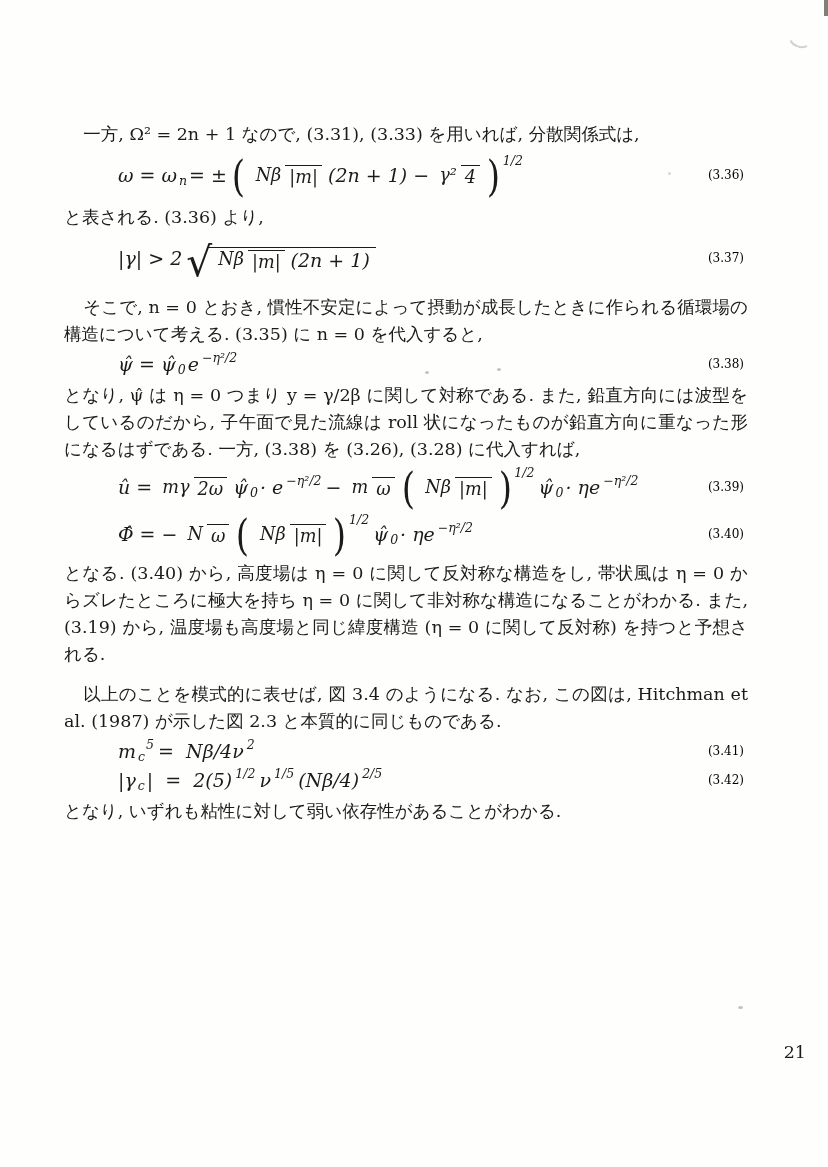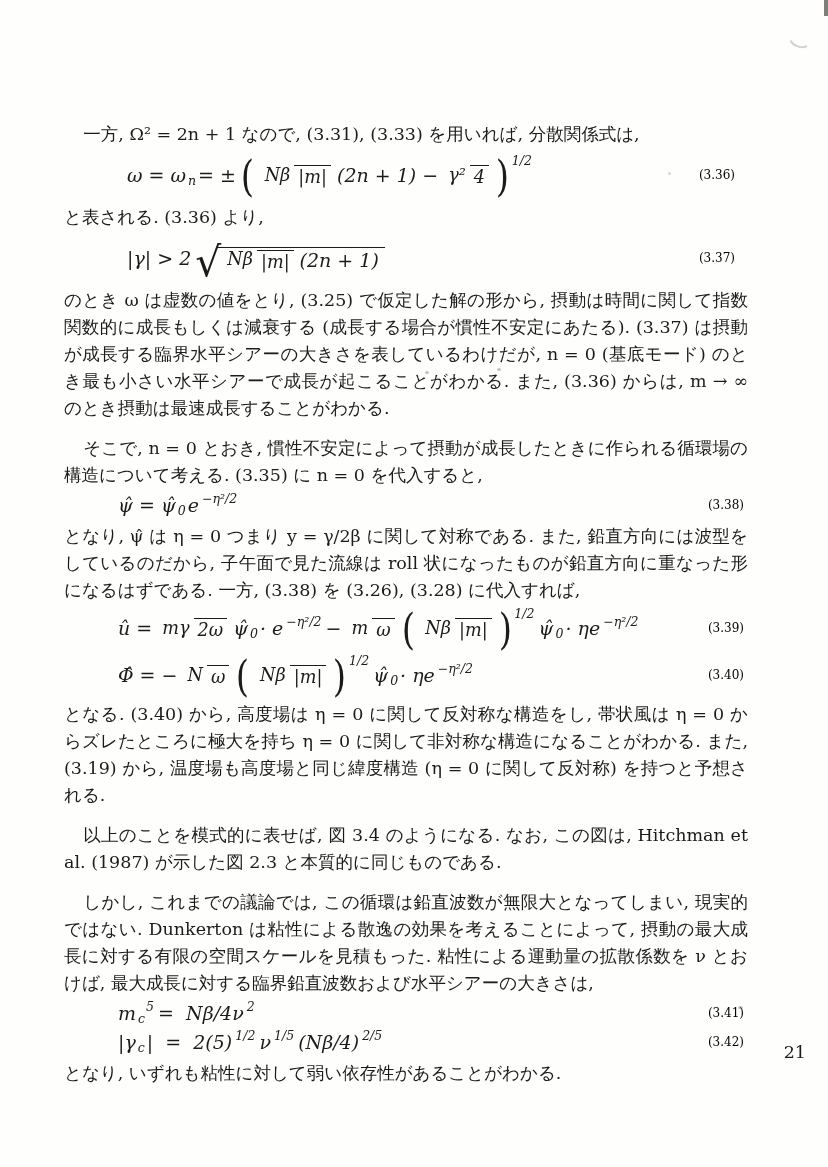"ω = ω" .eq { margin: 6px 9px -> 6px 0 }
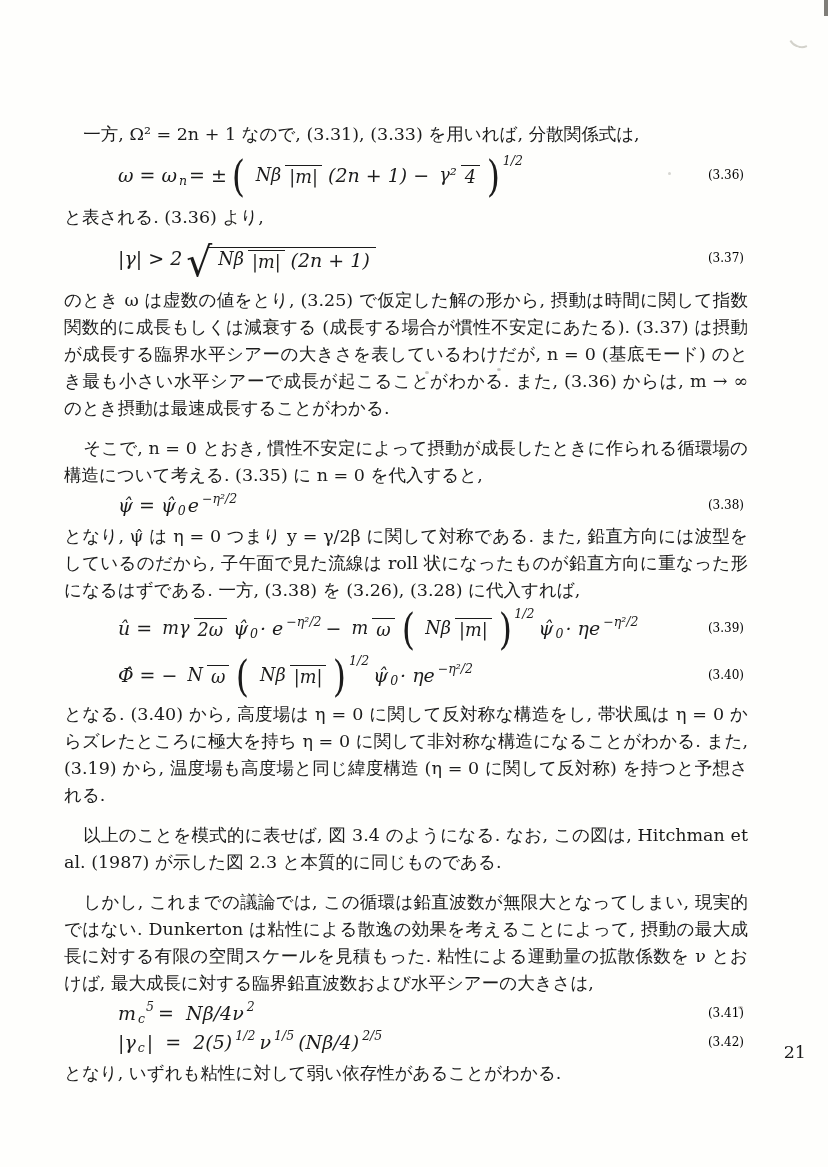"のとき ω は虚数の値をとり, (3.25) で仮定した解の形から," p { html: <p>のとき ω は虚数の値をとり, (3.25) で仮定した解の形から, 摂動は時間に関して指数関数的に成長もしくは減衰する (成長する場合が慣性不安定にあたる). (3.37) は摂動が成長する臨界水平シアーの大きさを表しているわけだが, n = 0 (基底モード) のとき最も小さい水平シアーで成長が起こることがわかる. また, (3.36) からは, m → ∞ のとき摂動は最速成長することがわかる.</p> -> none }
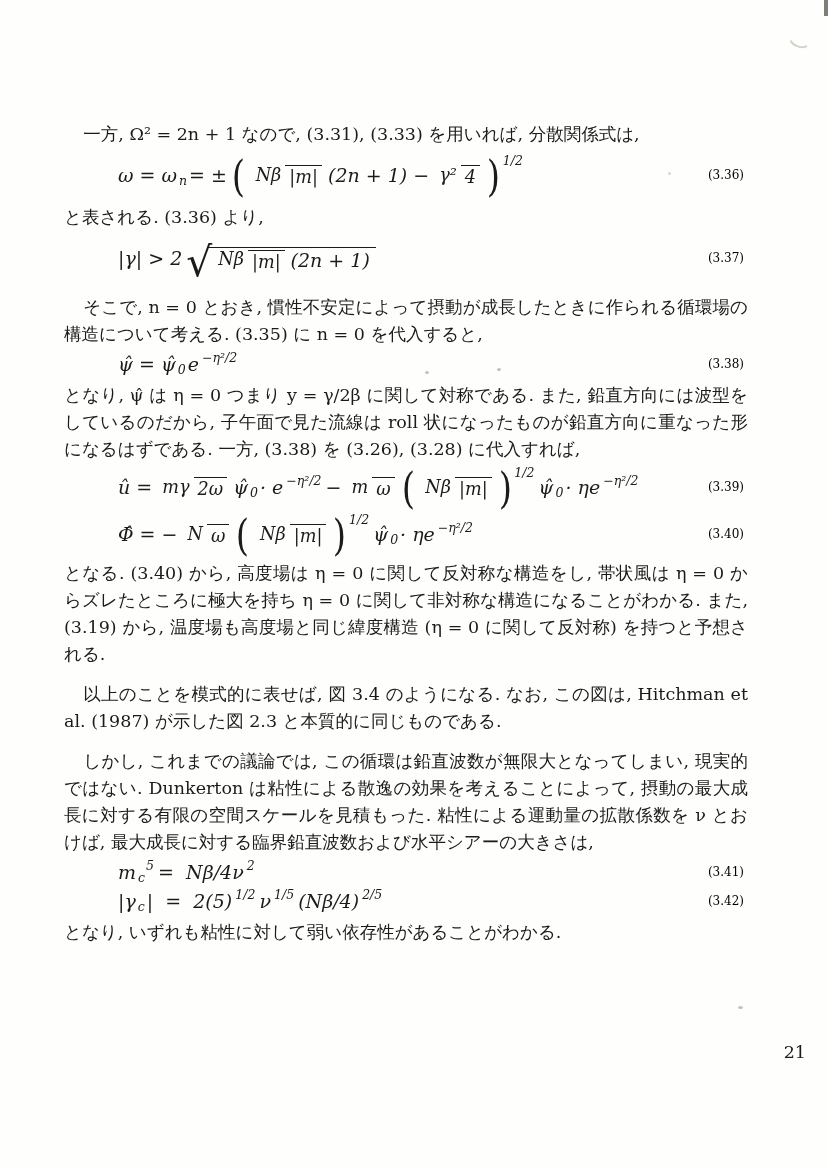"しかし, これまでの議論では, この循環は鉛直波数が無限大となってしまい," p.indent { html: <p>しかし, これまでの議論では, この循環は鉛直波数が無限大となってしまい, 現実的ではない. Dunkerton は粘性による散逸の効果を考えることによって, 摂動の最大成長に対する有限の空間スケールを見積もった. 粘性による運動量の拡散係数を ν とおけば, 最大成長に対する臨界鉛直波数および水平シアーの大きさは,</p> -> none }
